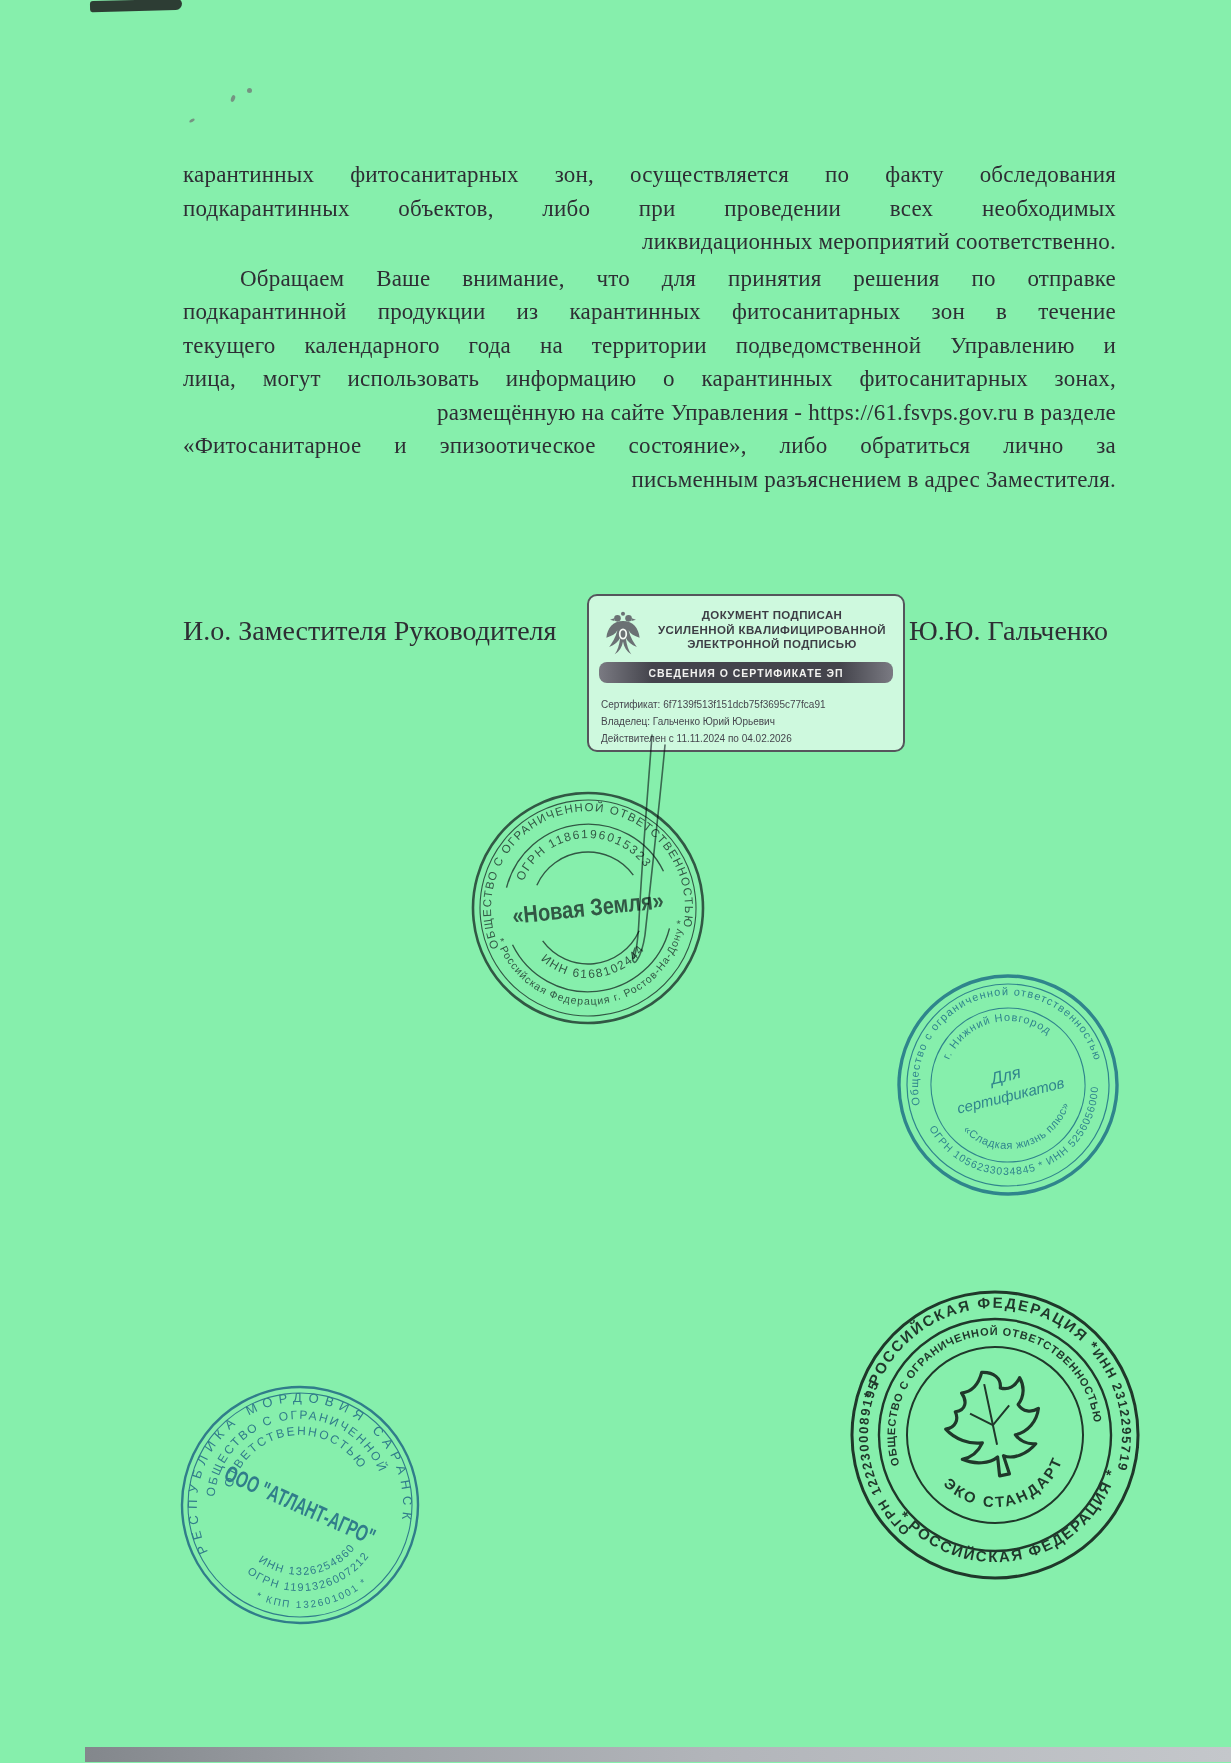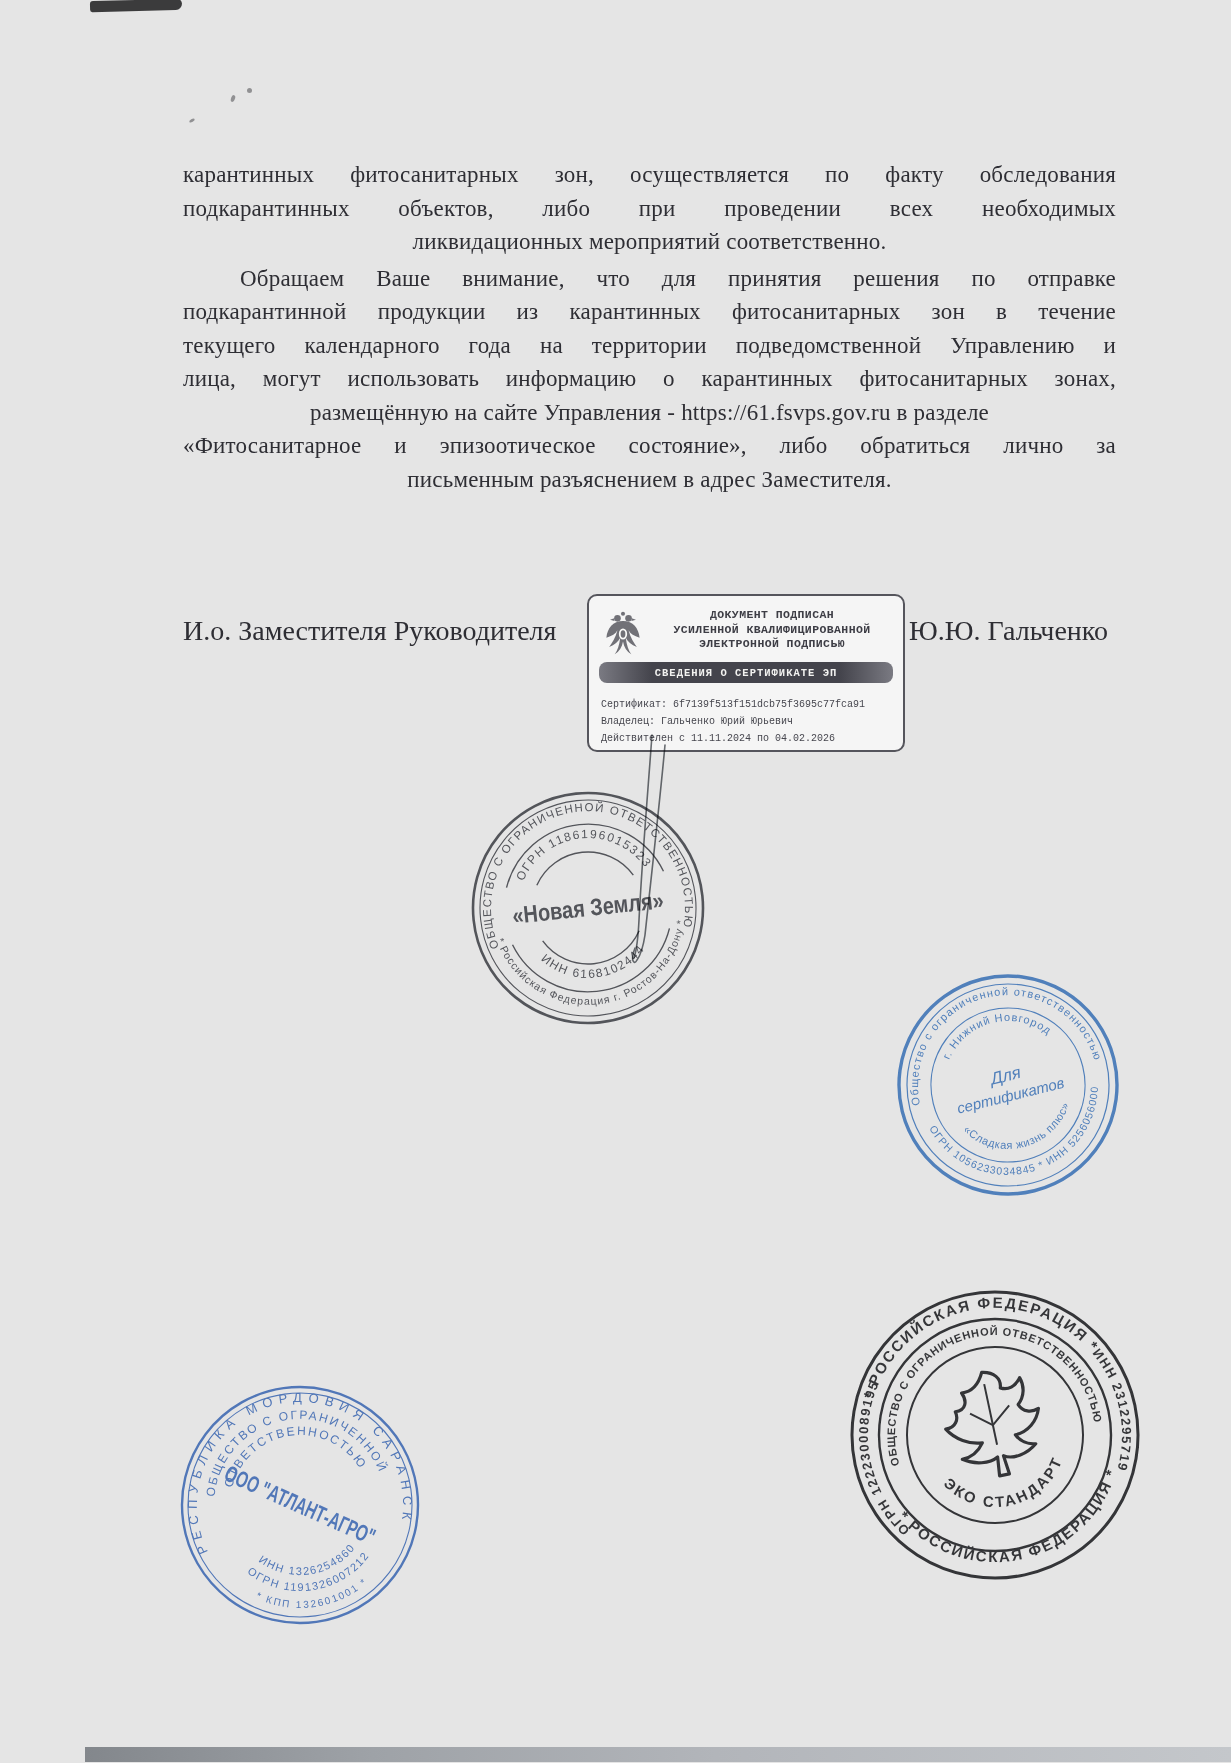"карантинных фитосанитарных зон," #page { background: #e5e5e5 -> #86efac }
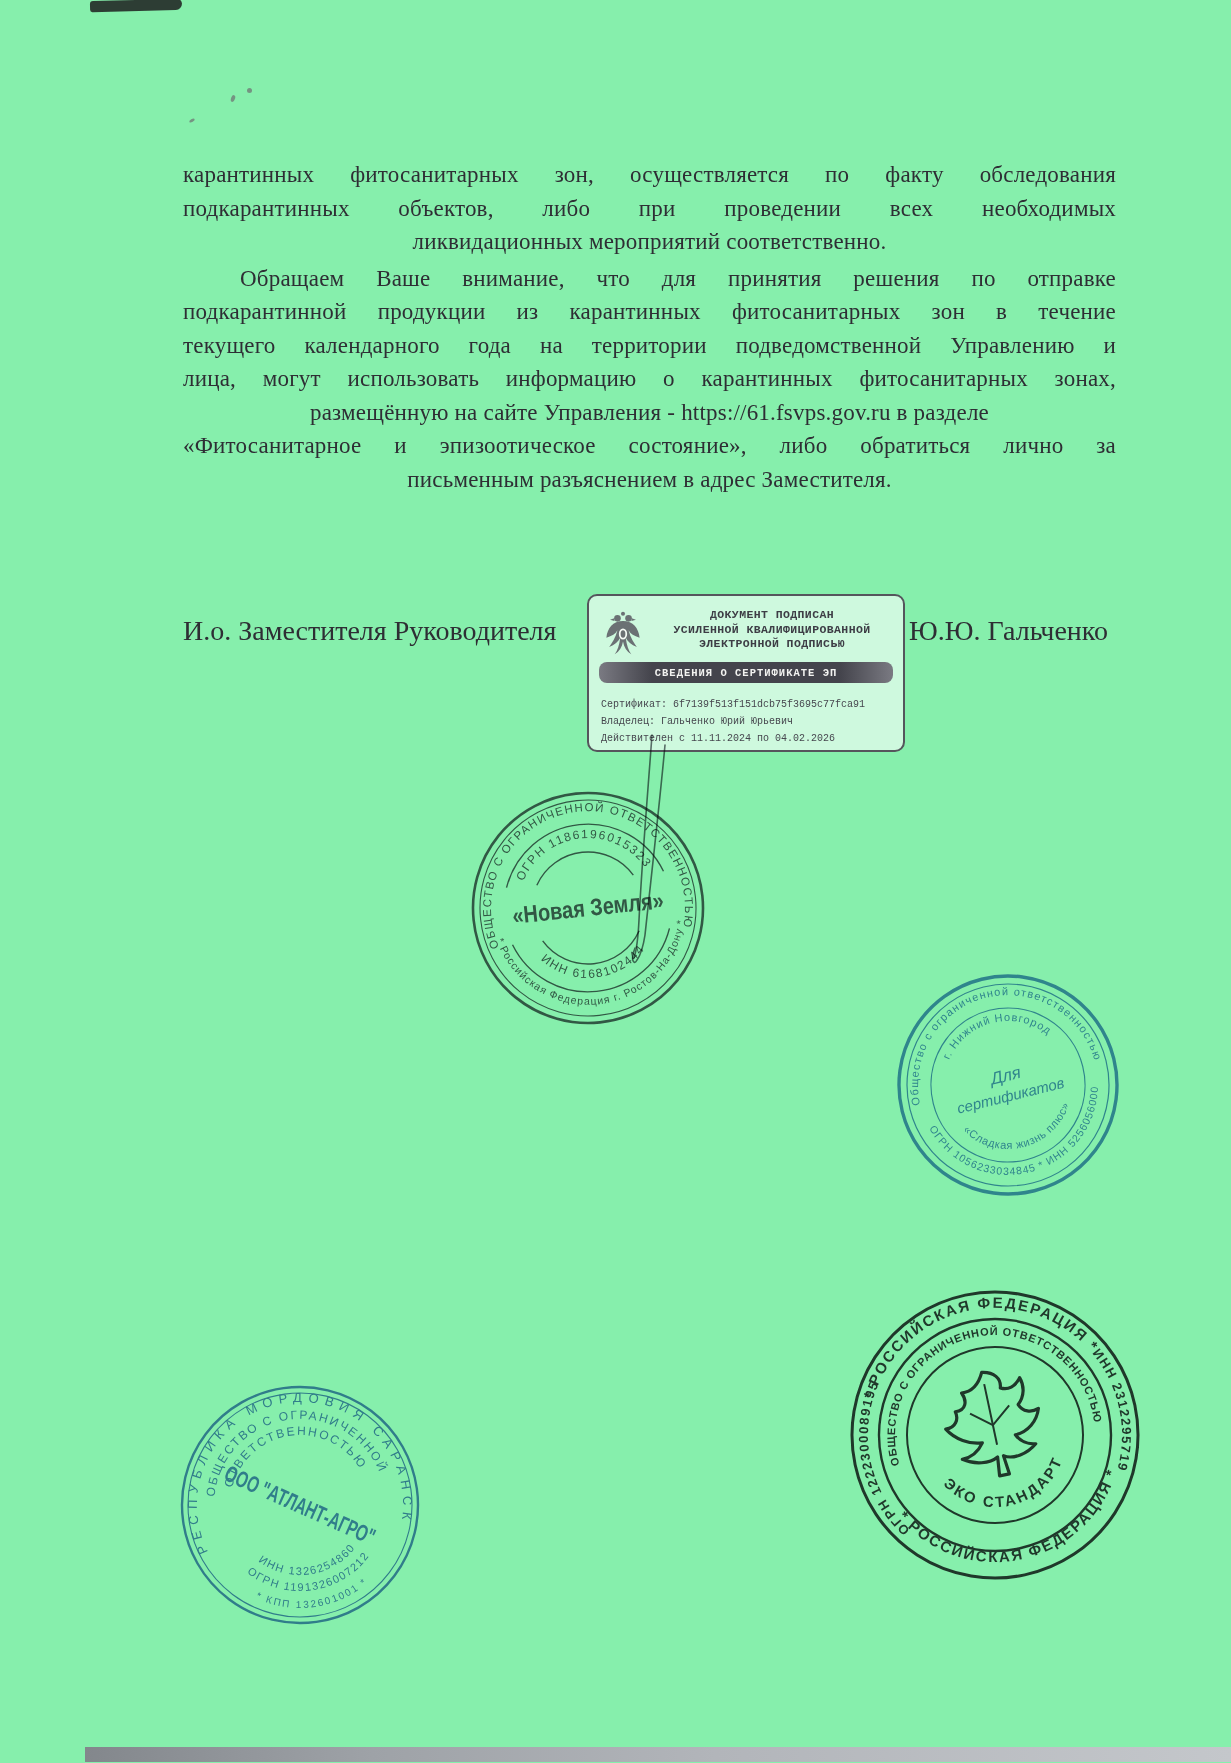"ликвидационных мероприятий" .line.plain { text-align: center -> right }
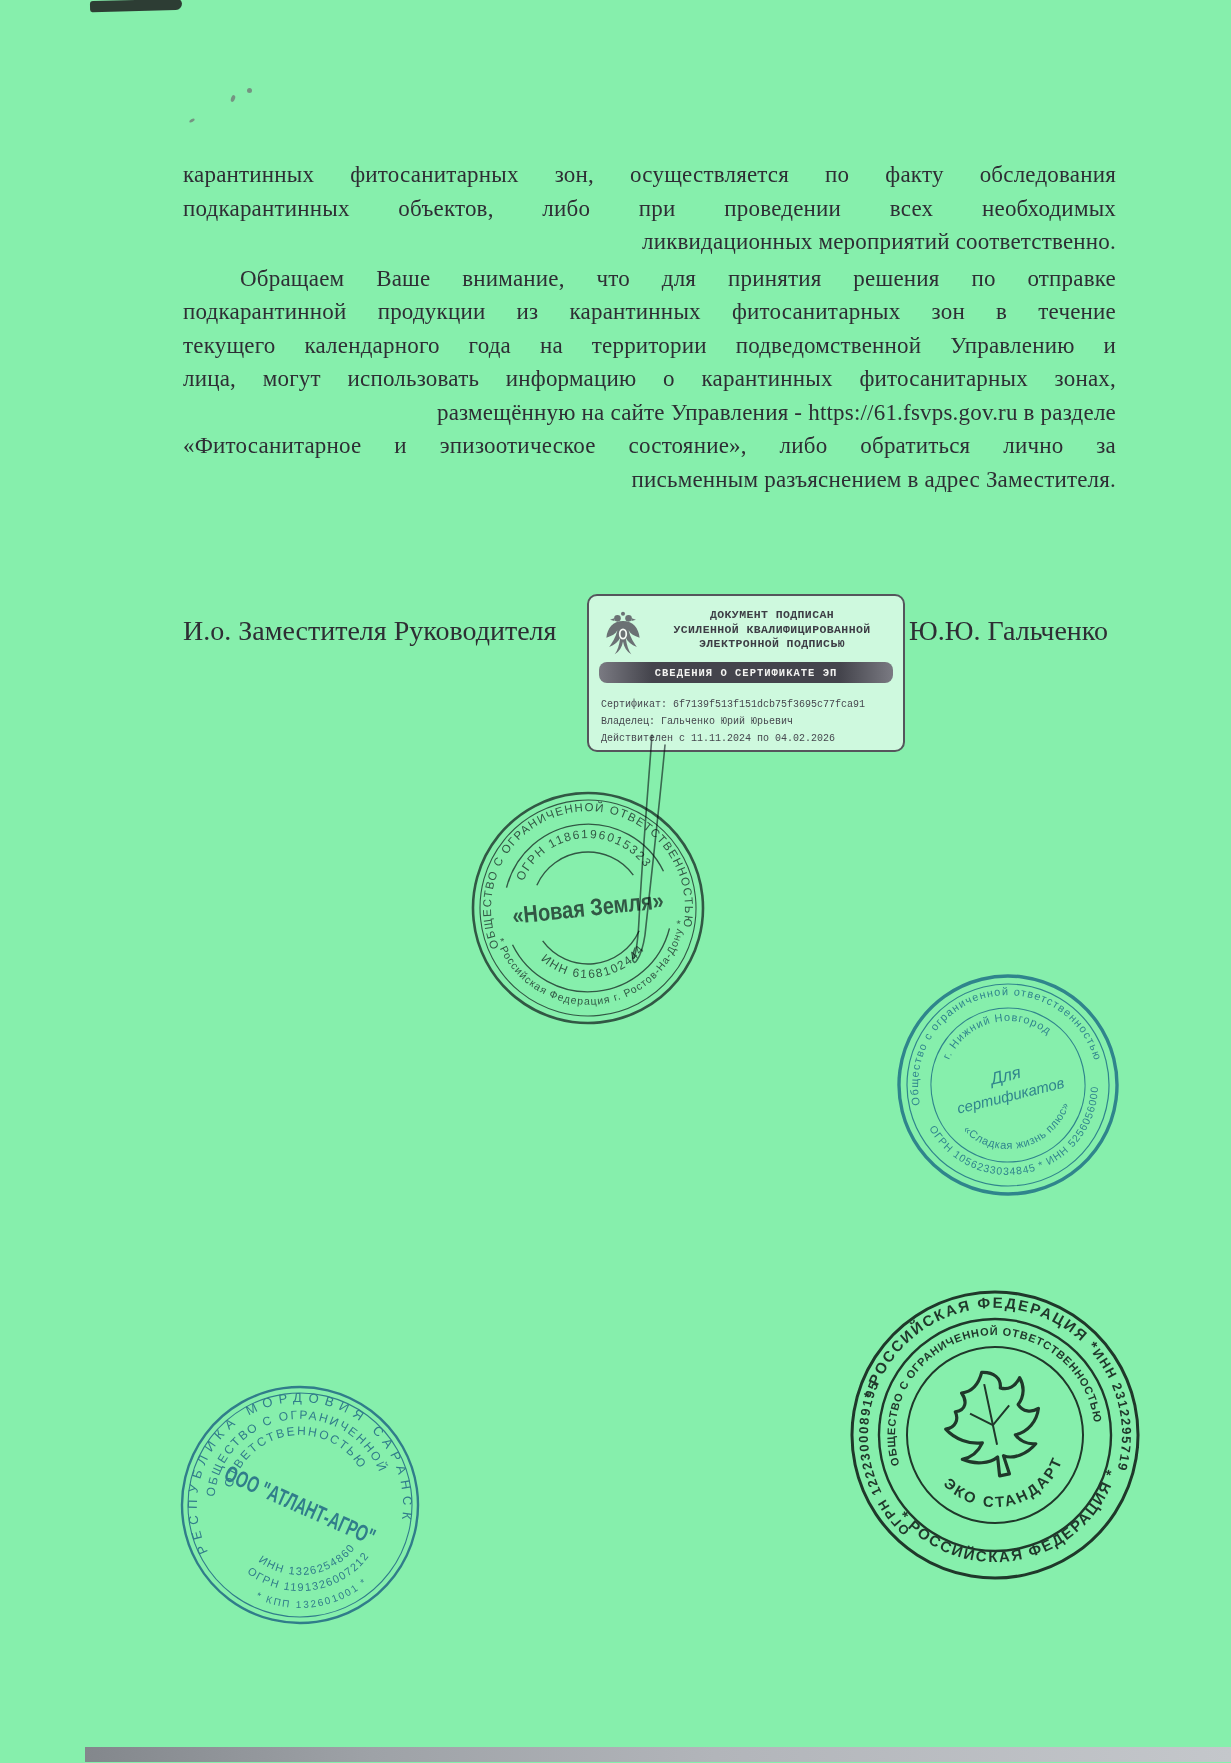"ДОКУМЕНТ ПОДПИСАН" #esign { font-family: Liberation Mono, monospace -> Liberation Sans, sans-serif }
